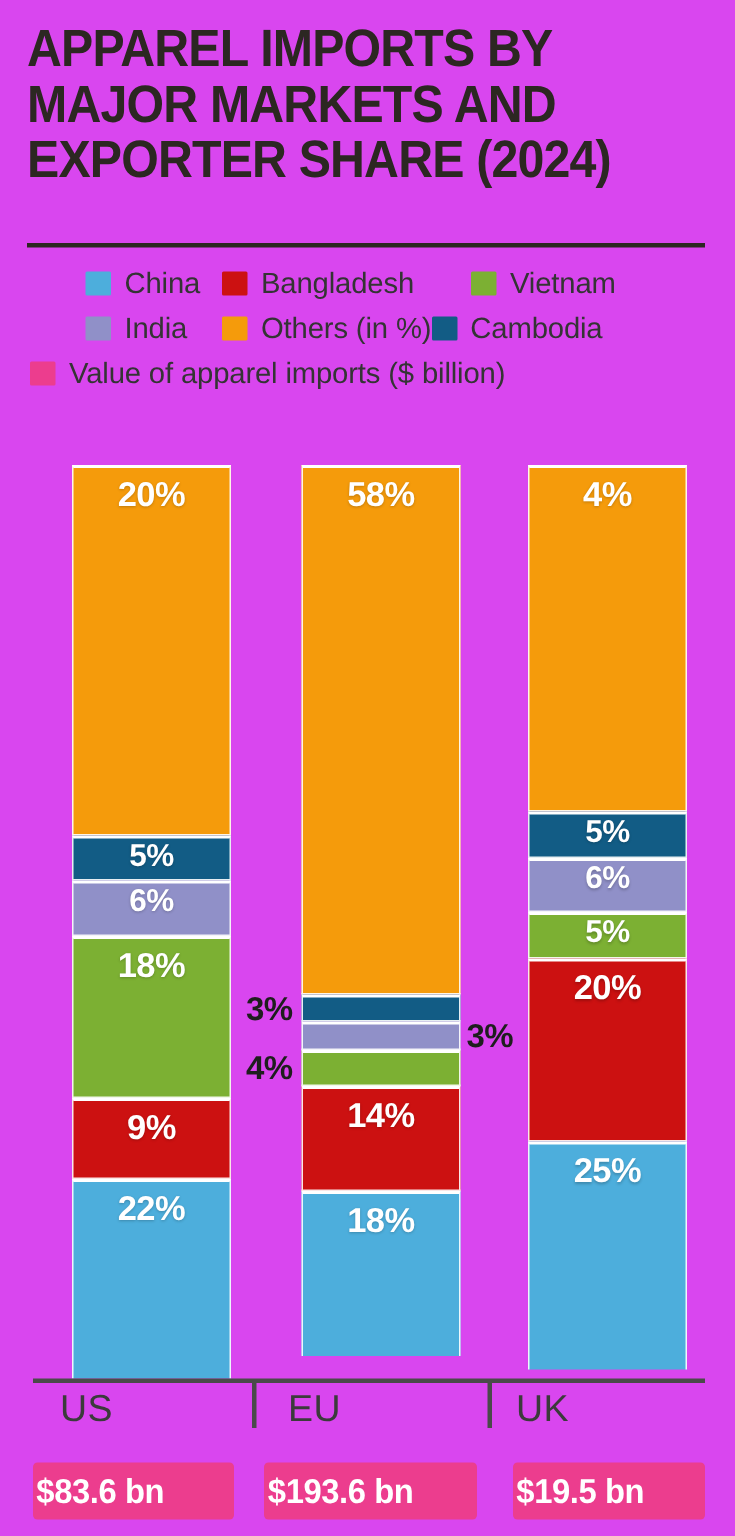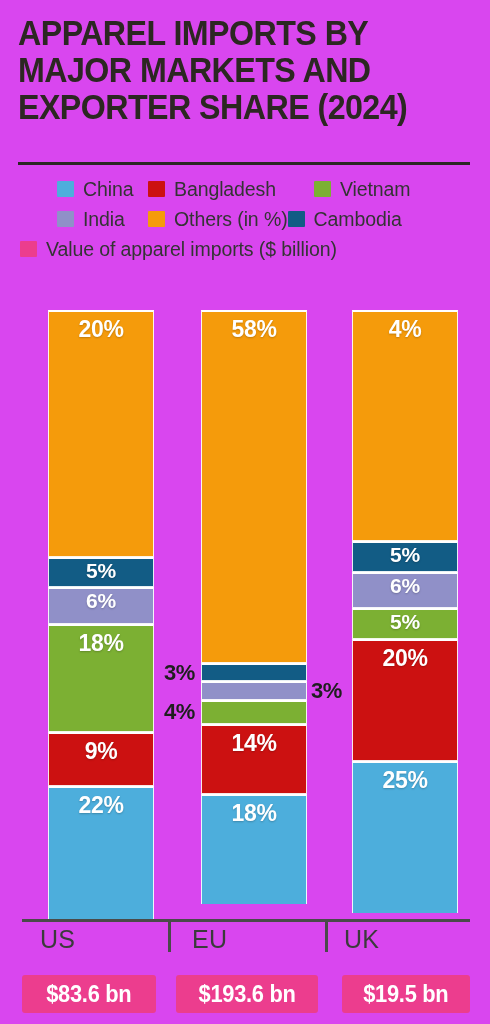"$83.6 bn" .badge { justify-content: center -> none }
